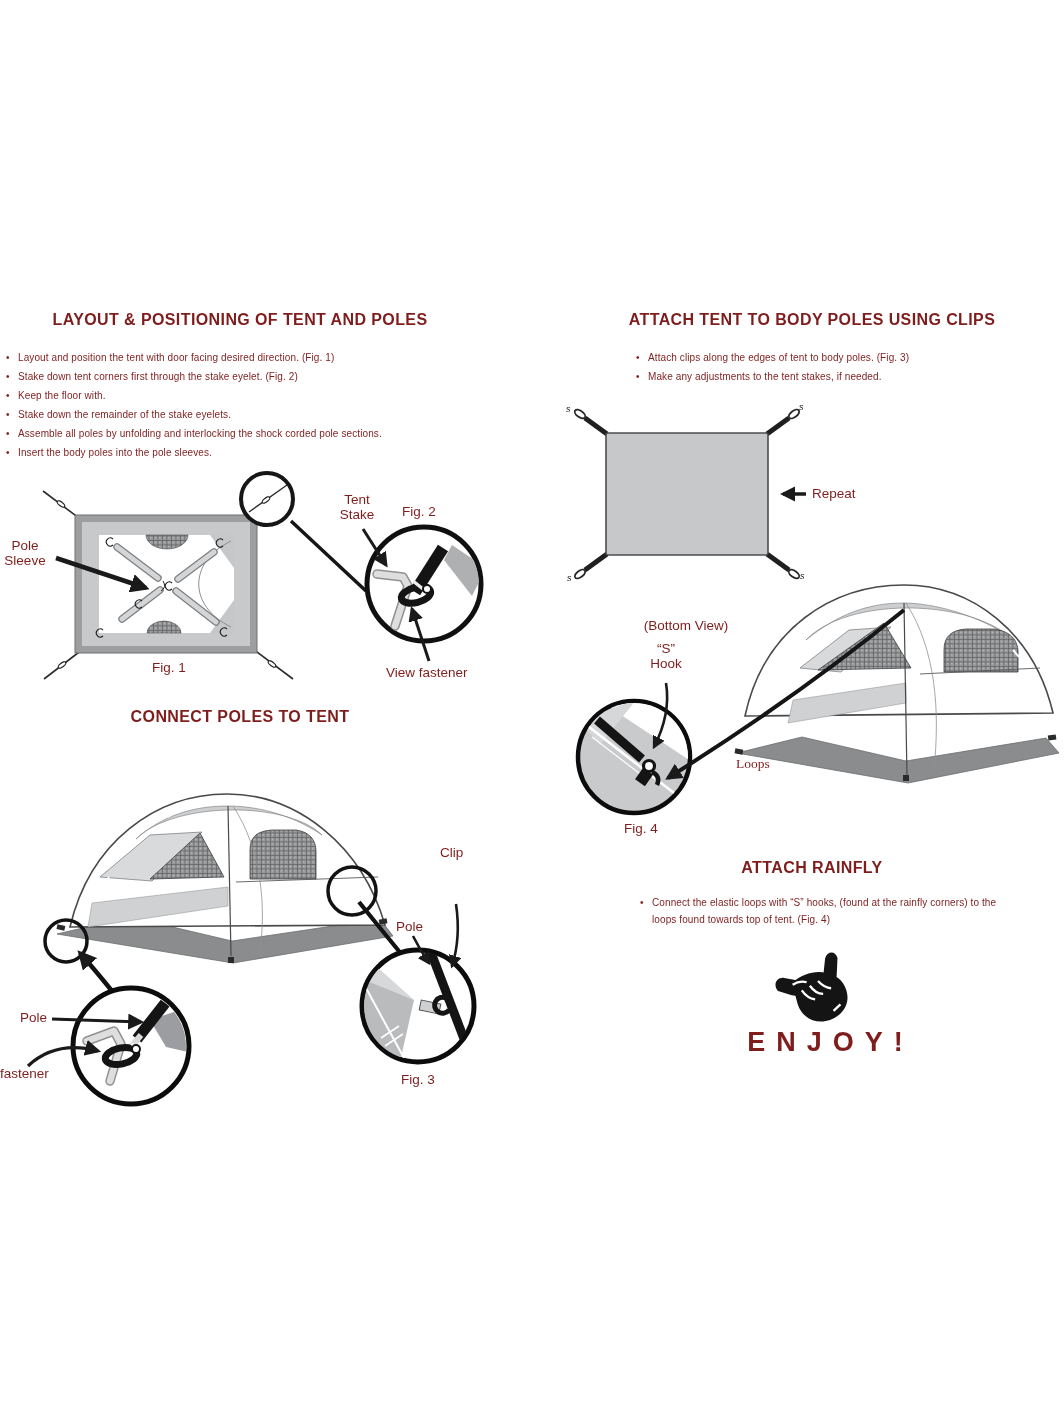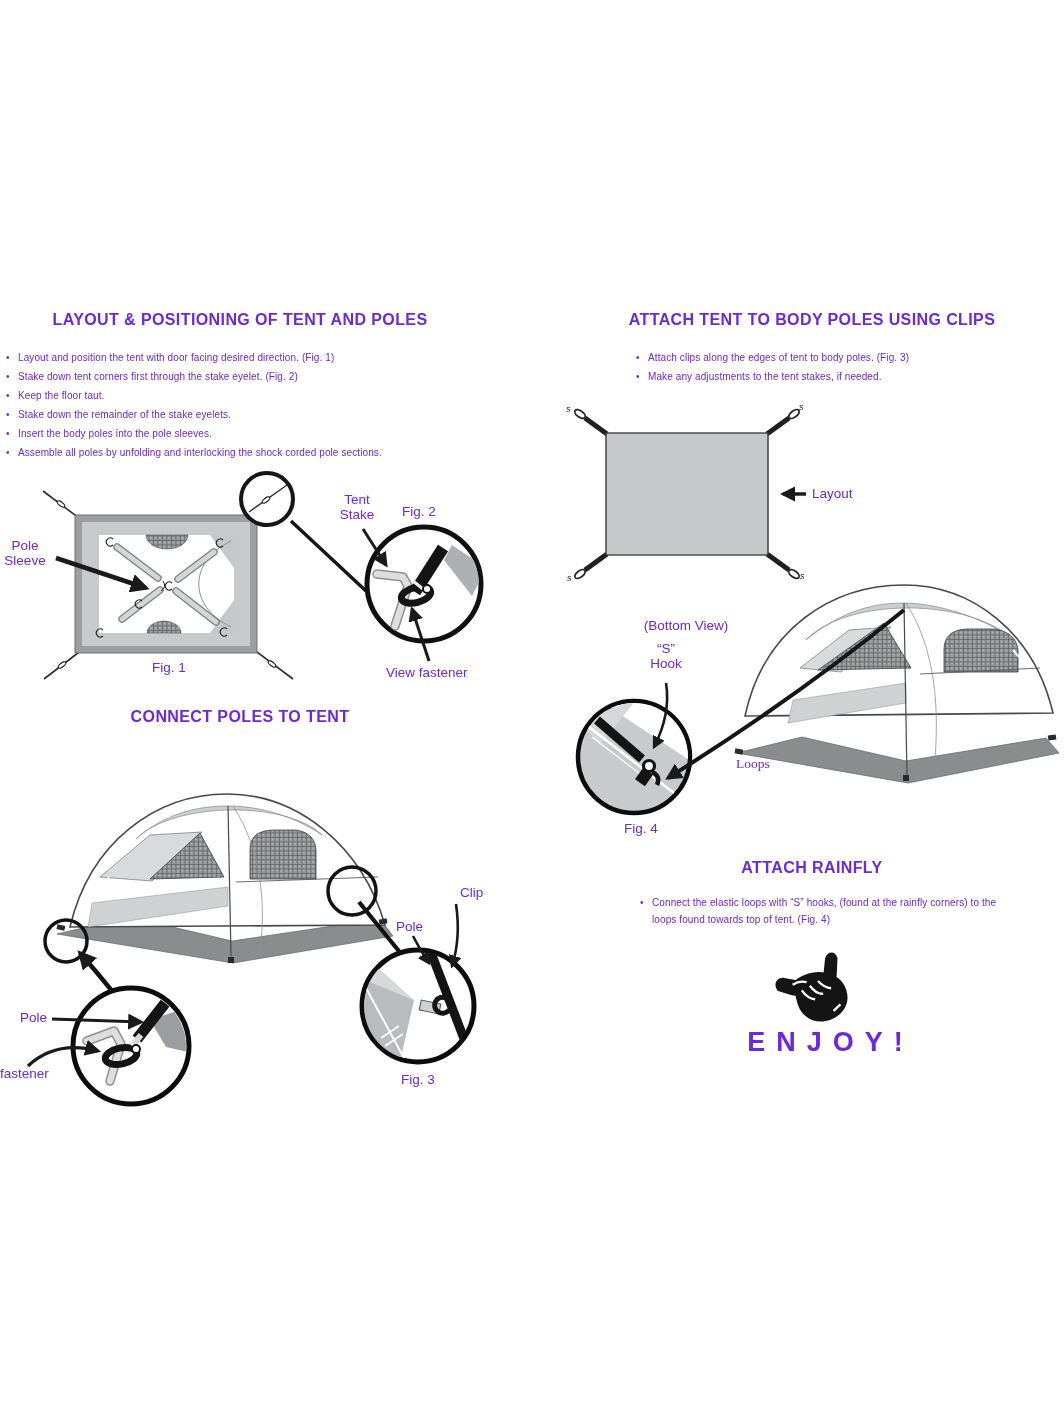"LAYOUT & POSITIONING OF TENT" .page { color: #6d28d9 -> #7f1d1d }
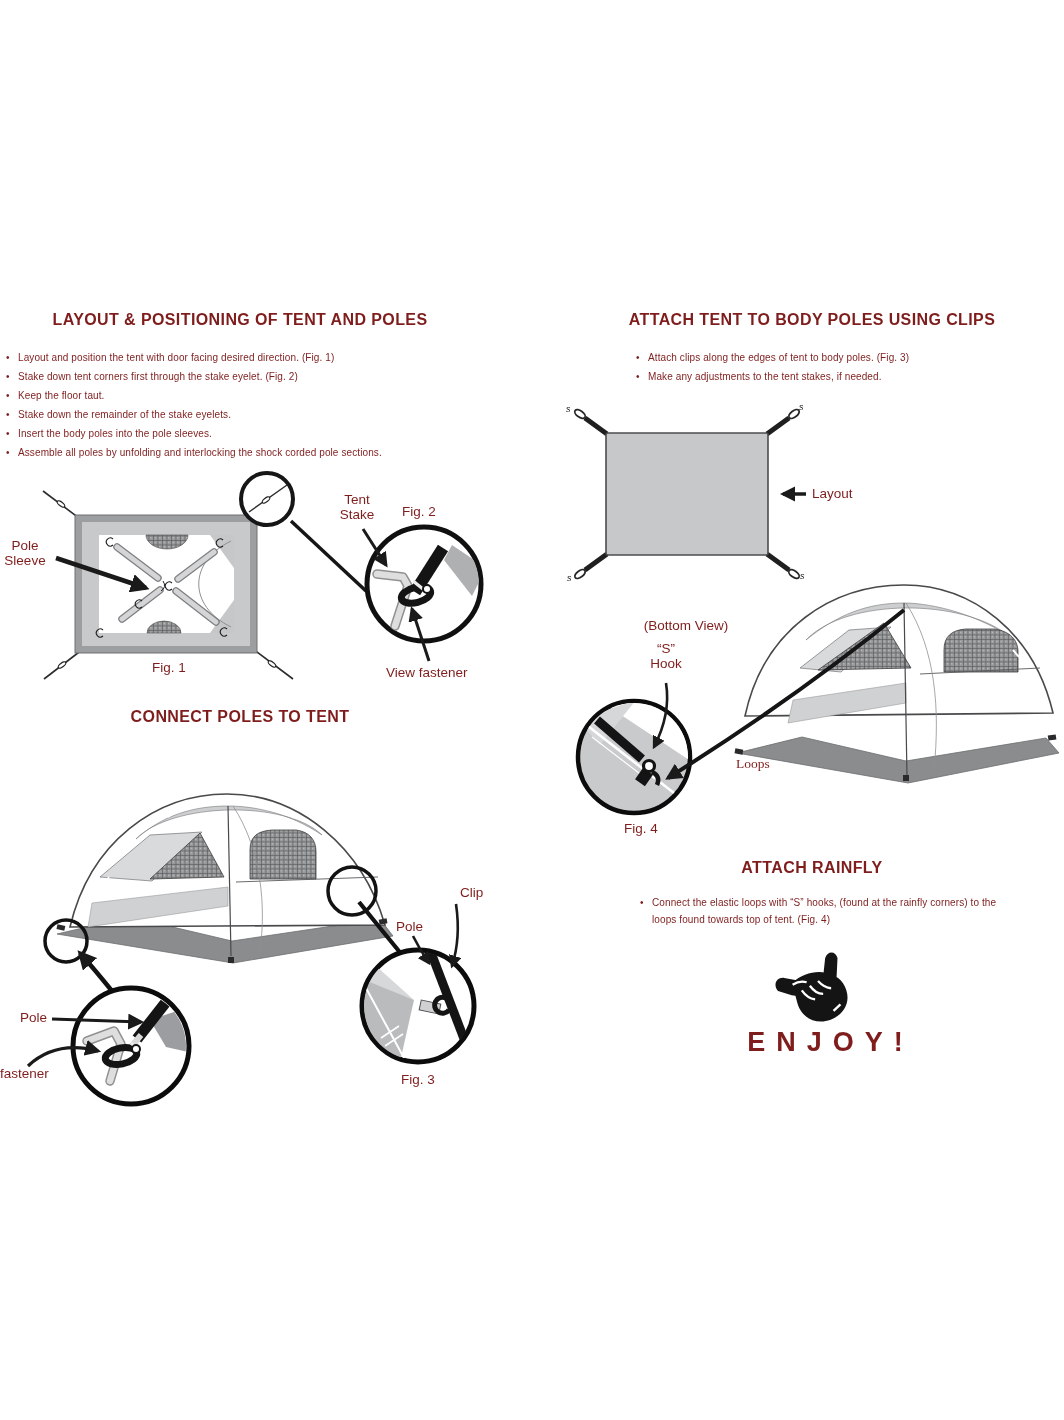"Keep the floor taut." li { text: taut -> with }
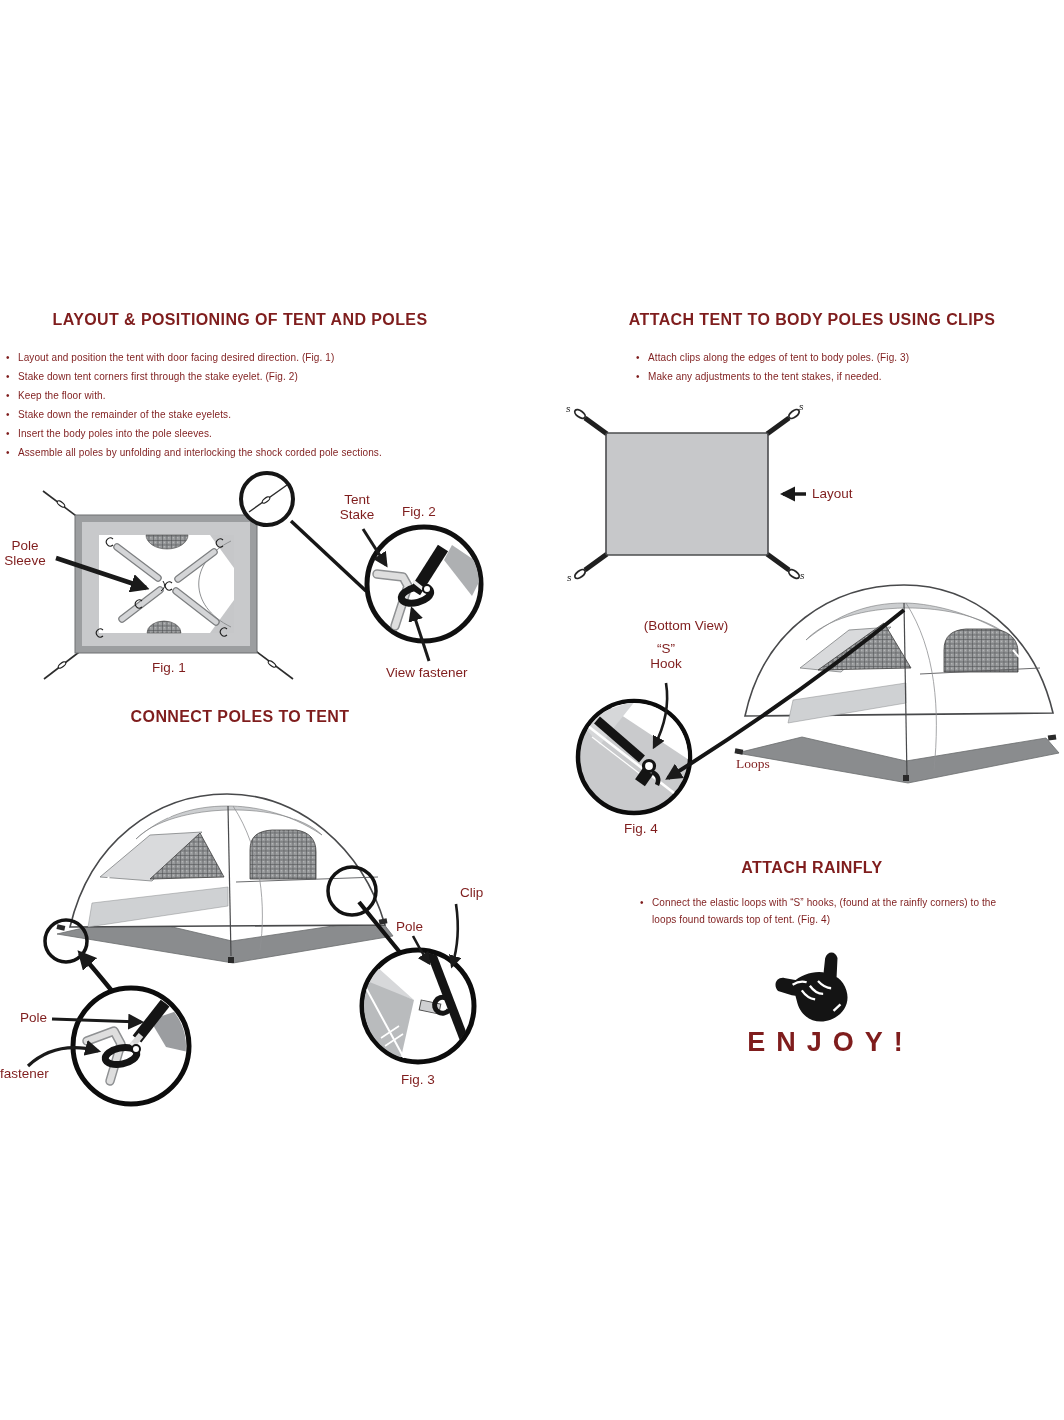"Insert the body poles into" li { order: before "Assemble all poles by unfolding" -> after "Assemble all poles by unfolding" }
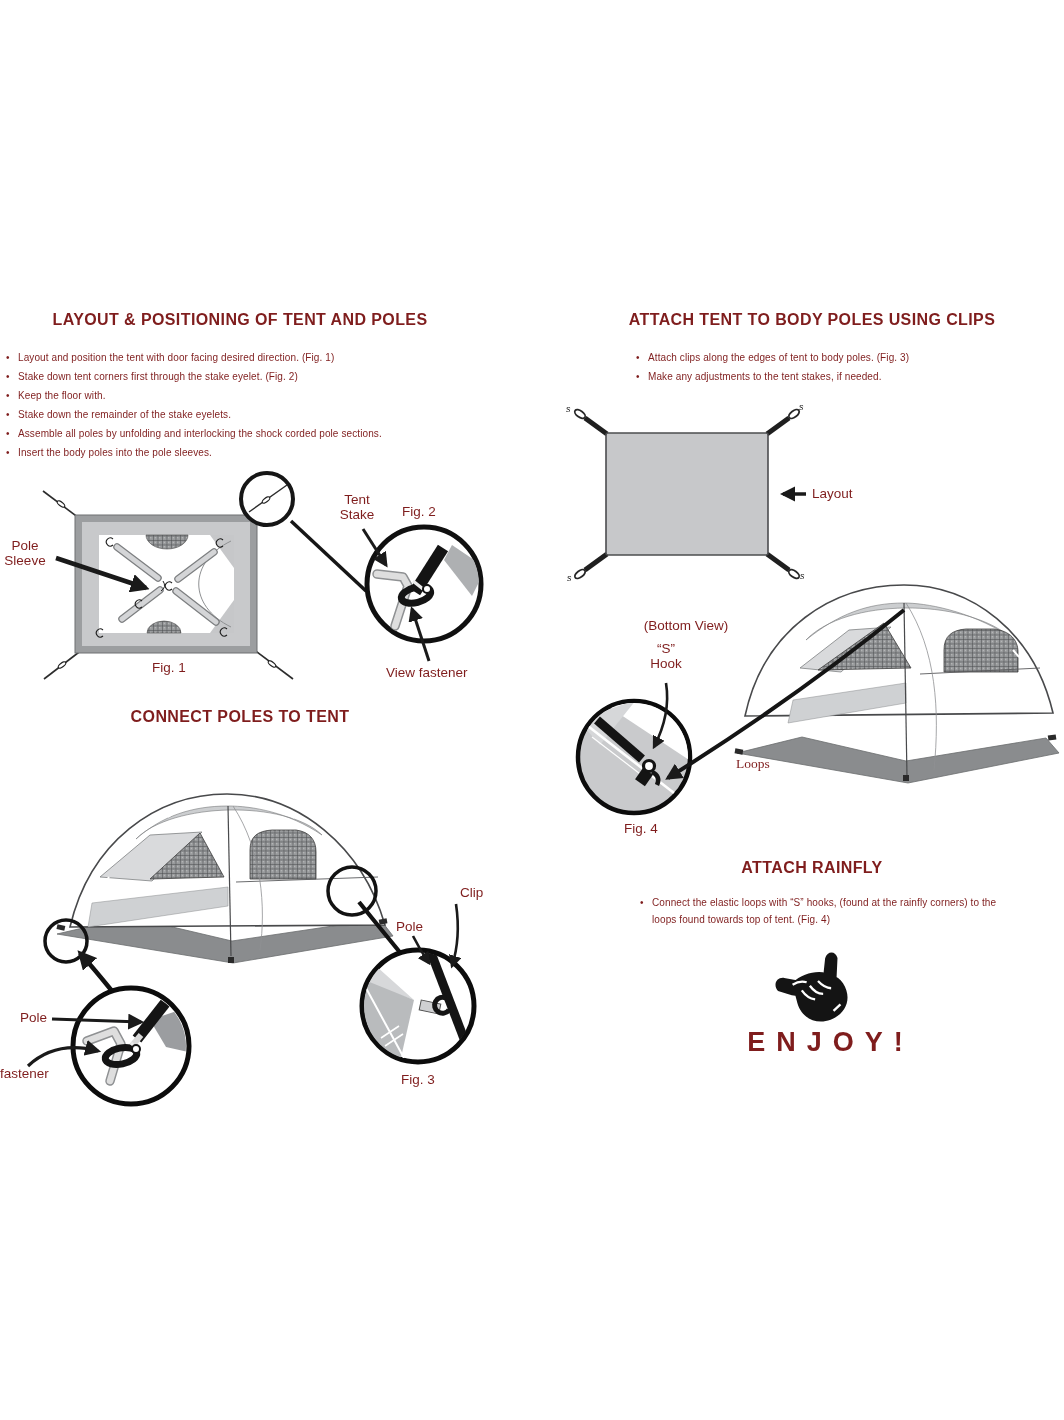"Layout" div.lbl { text: Layout -> Repeat }
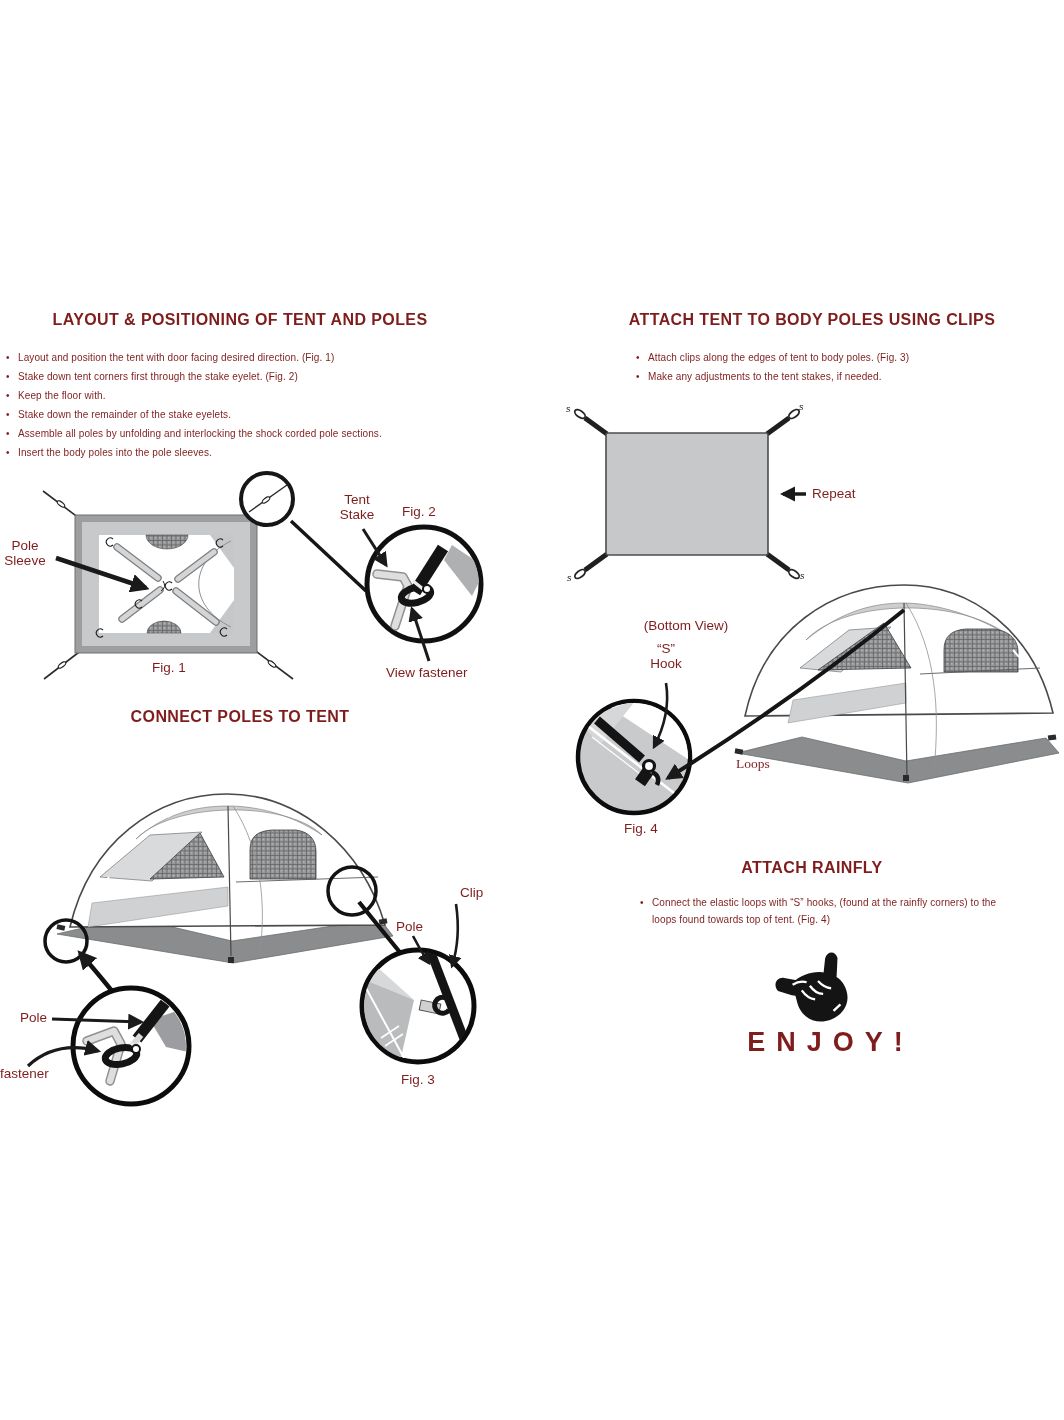"Clip" div.lbl { margin-left: 20px -> none; top: 885px -> 845px }
